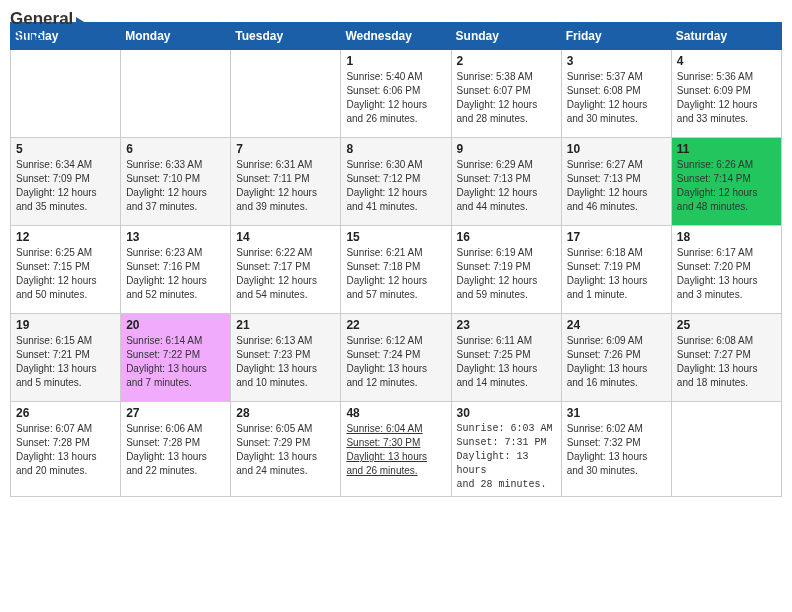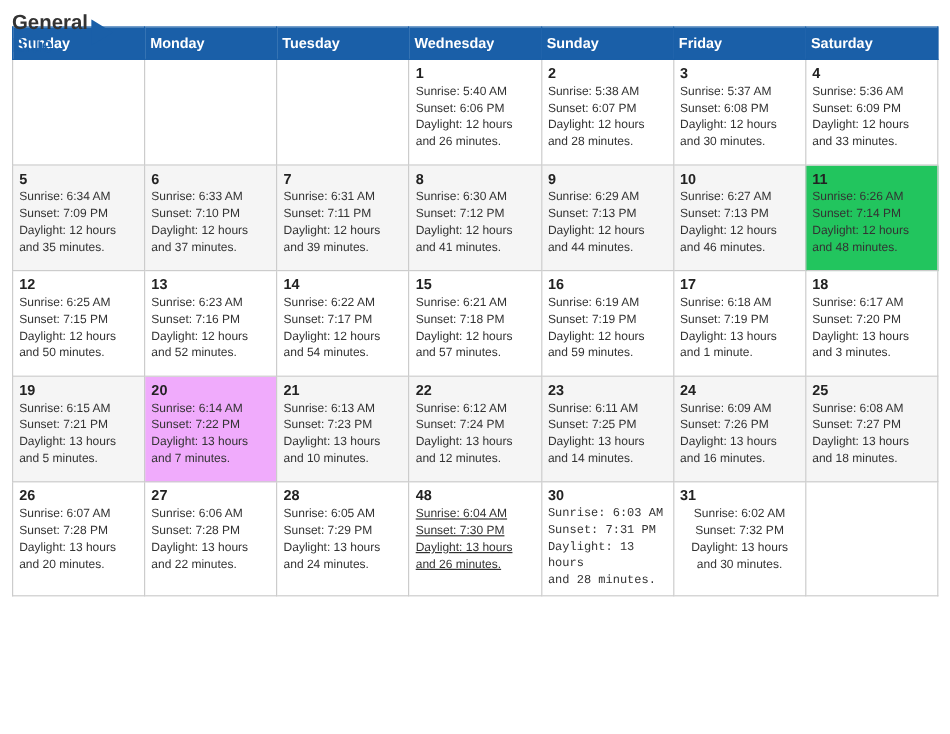"Sunrise: 6:02 AM" div.day-info { text-align: center -> none }
